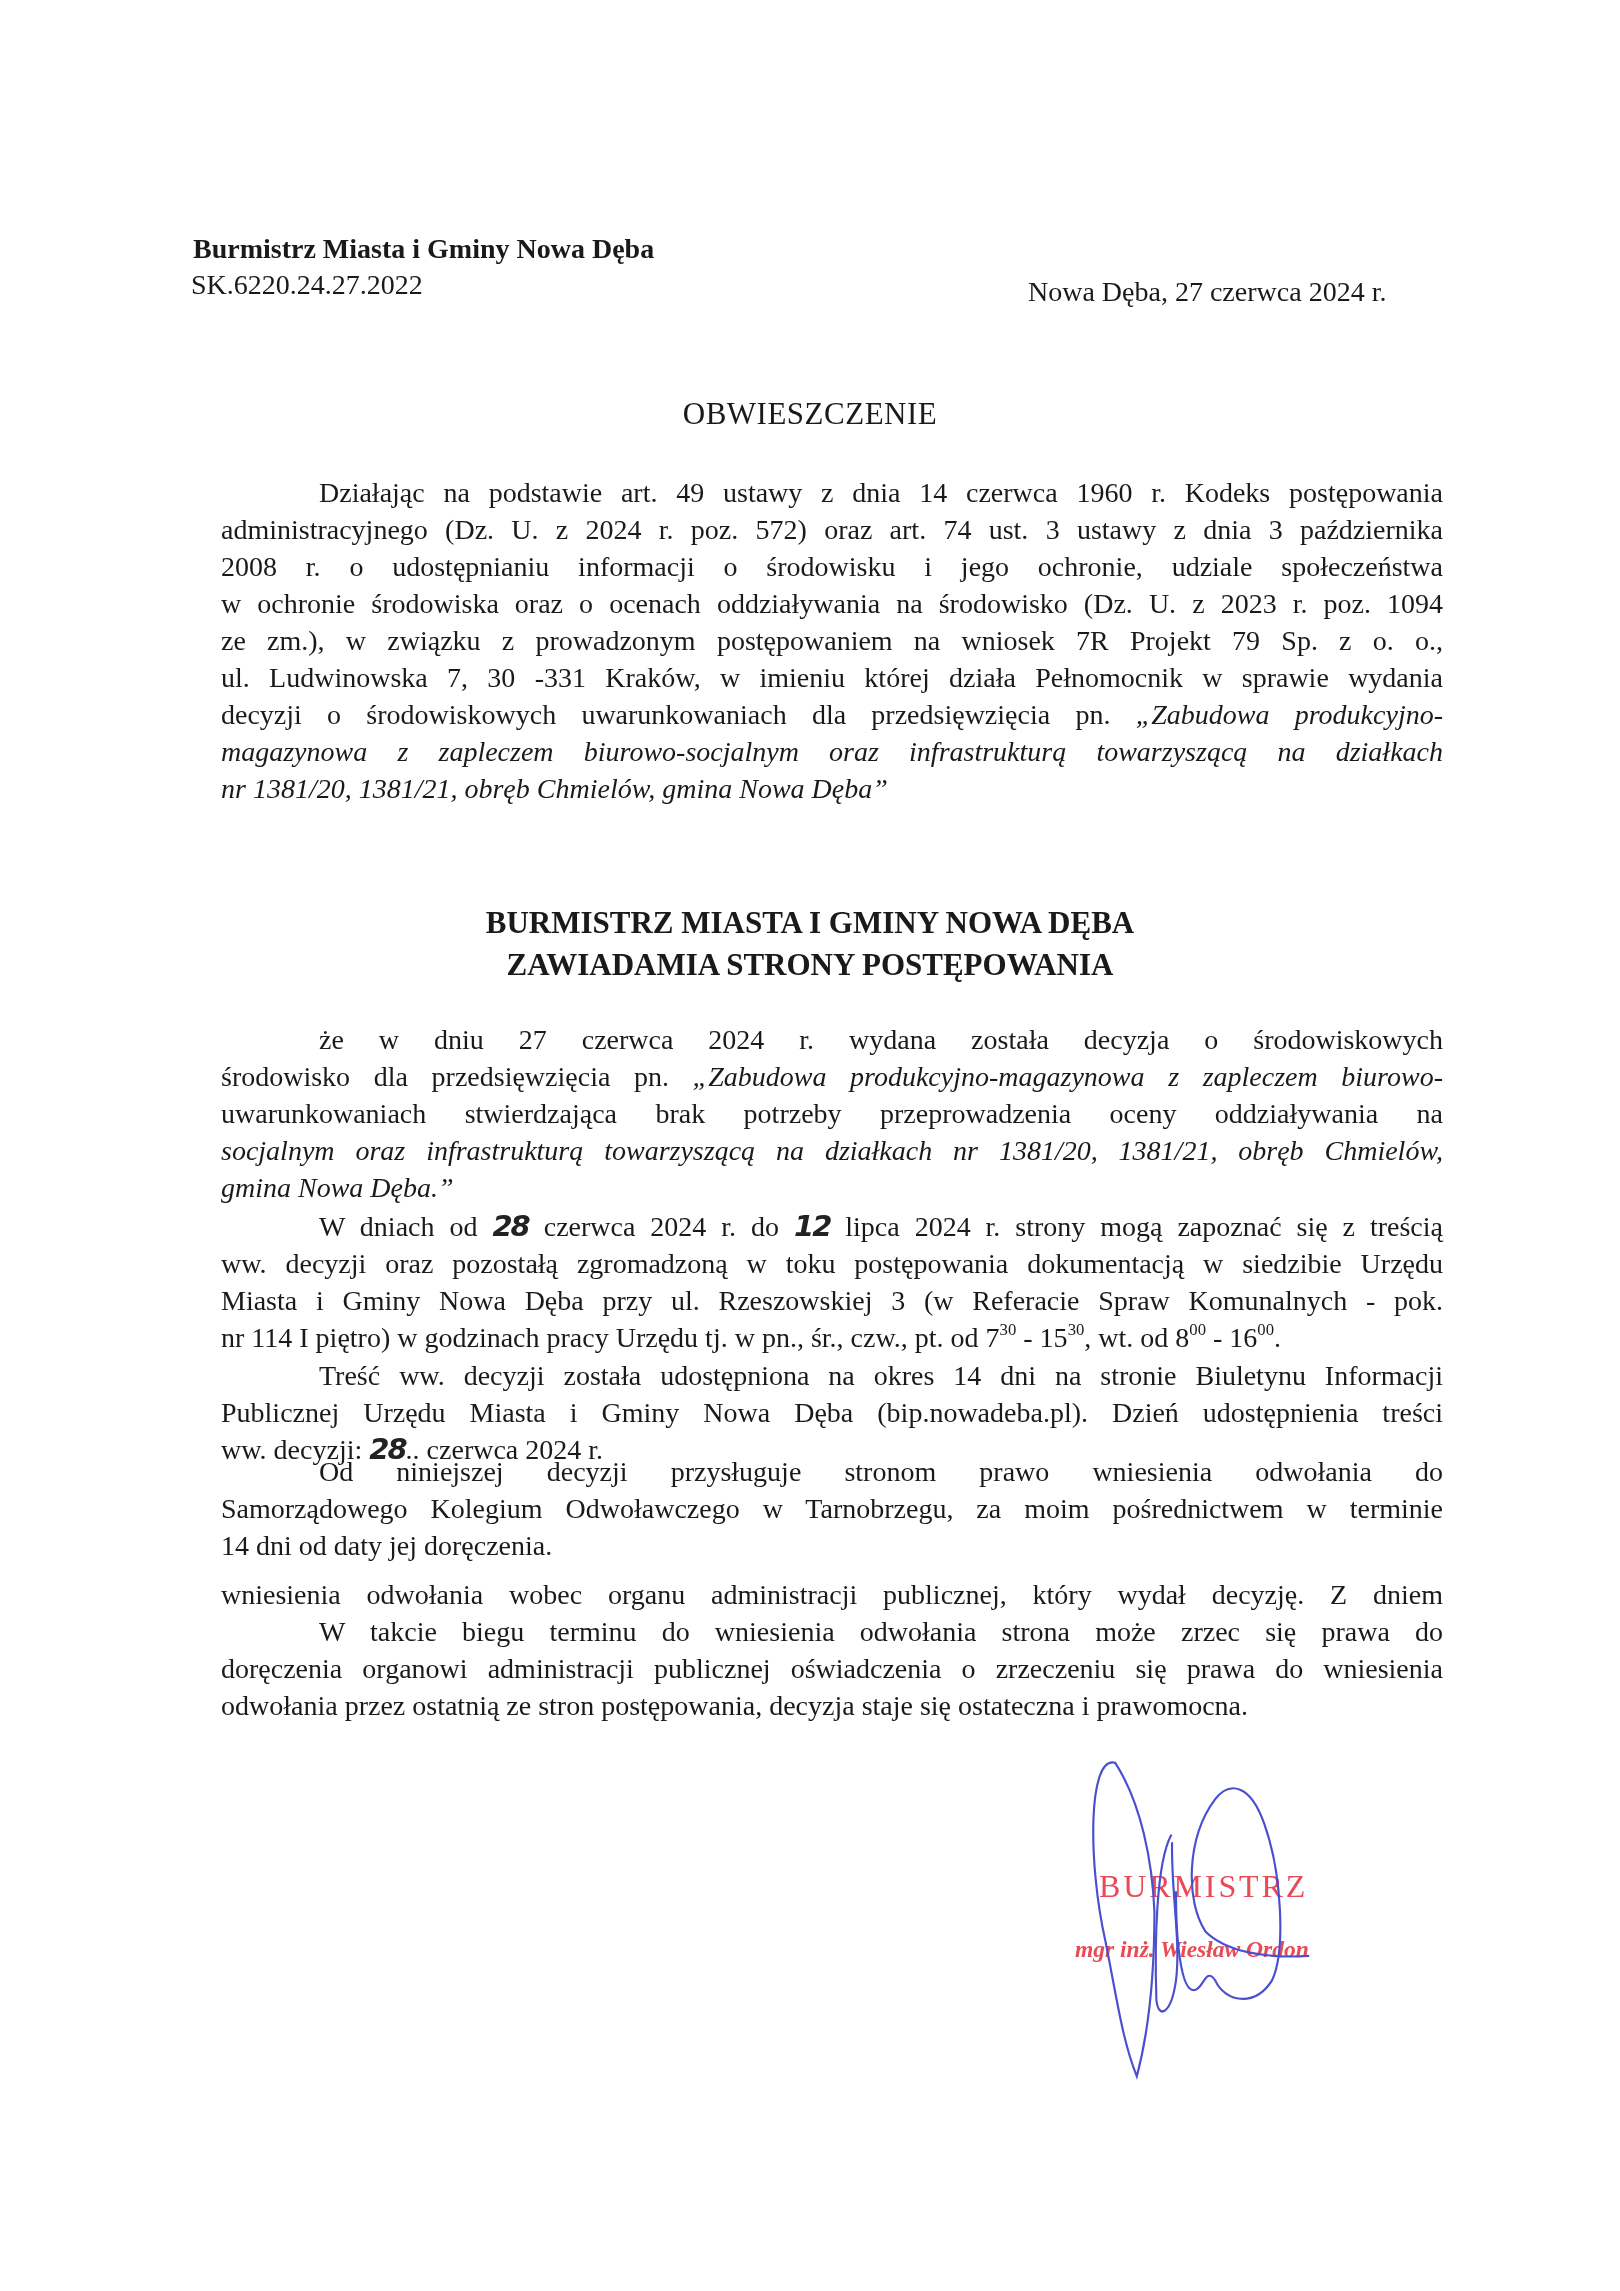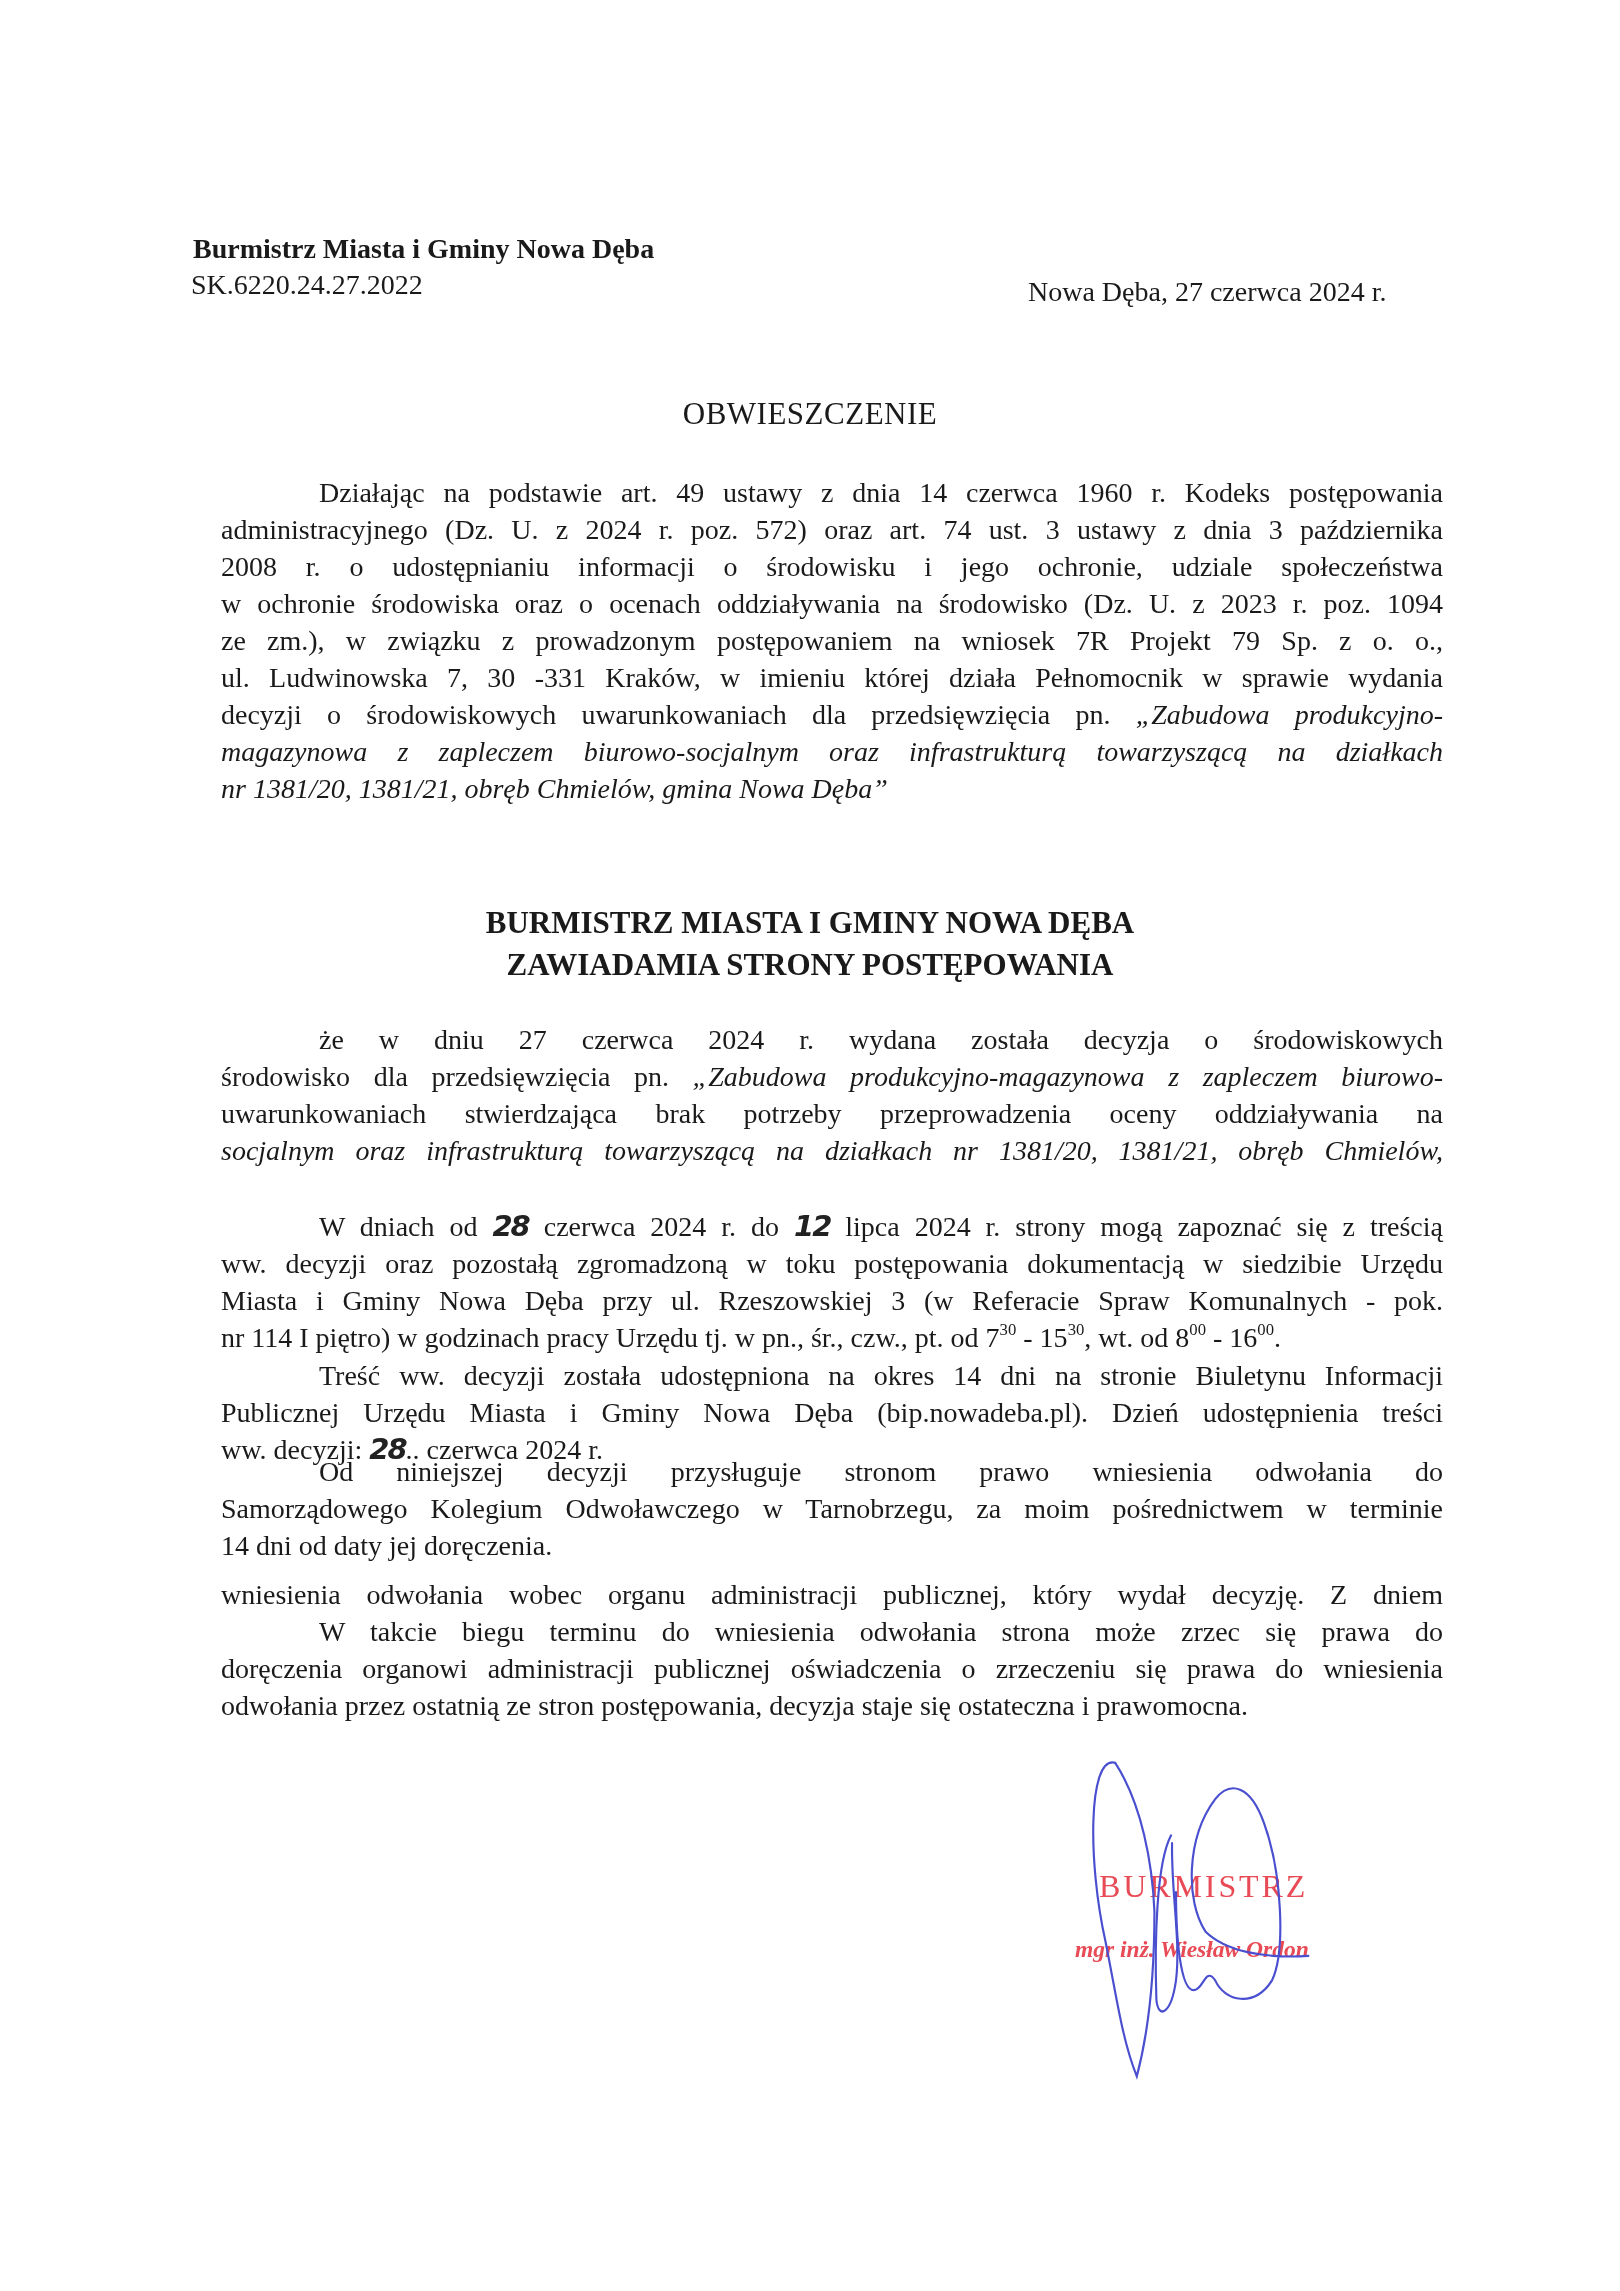"gmina Nowa Dęba.”" span.line { html: none -> <span><em>gmina Nowa Dęba.”</em></span> }
